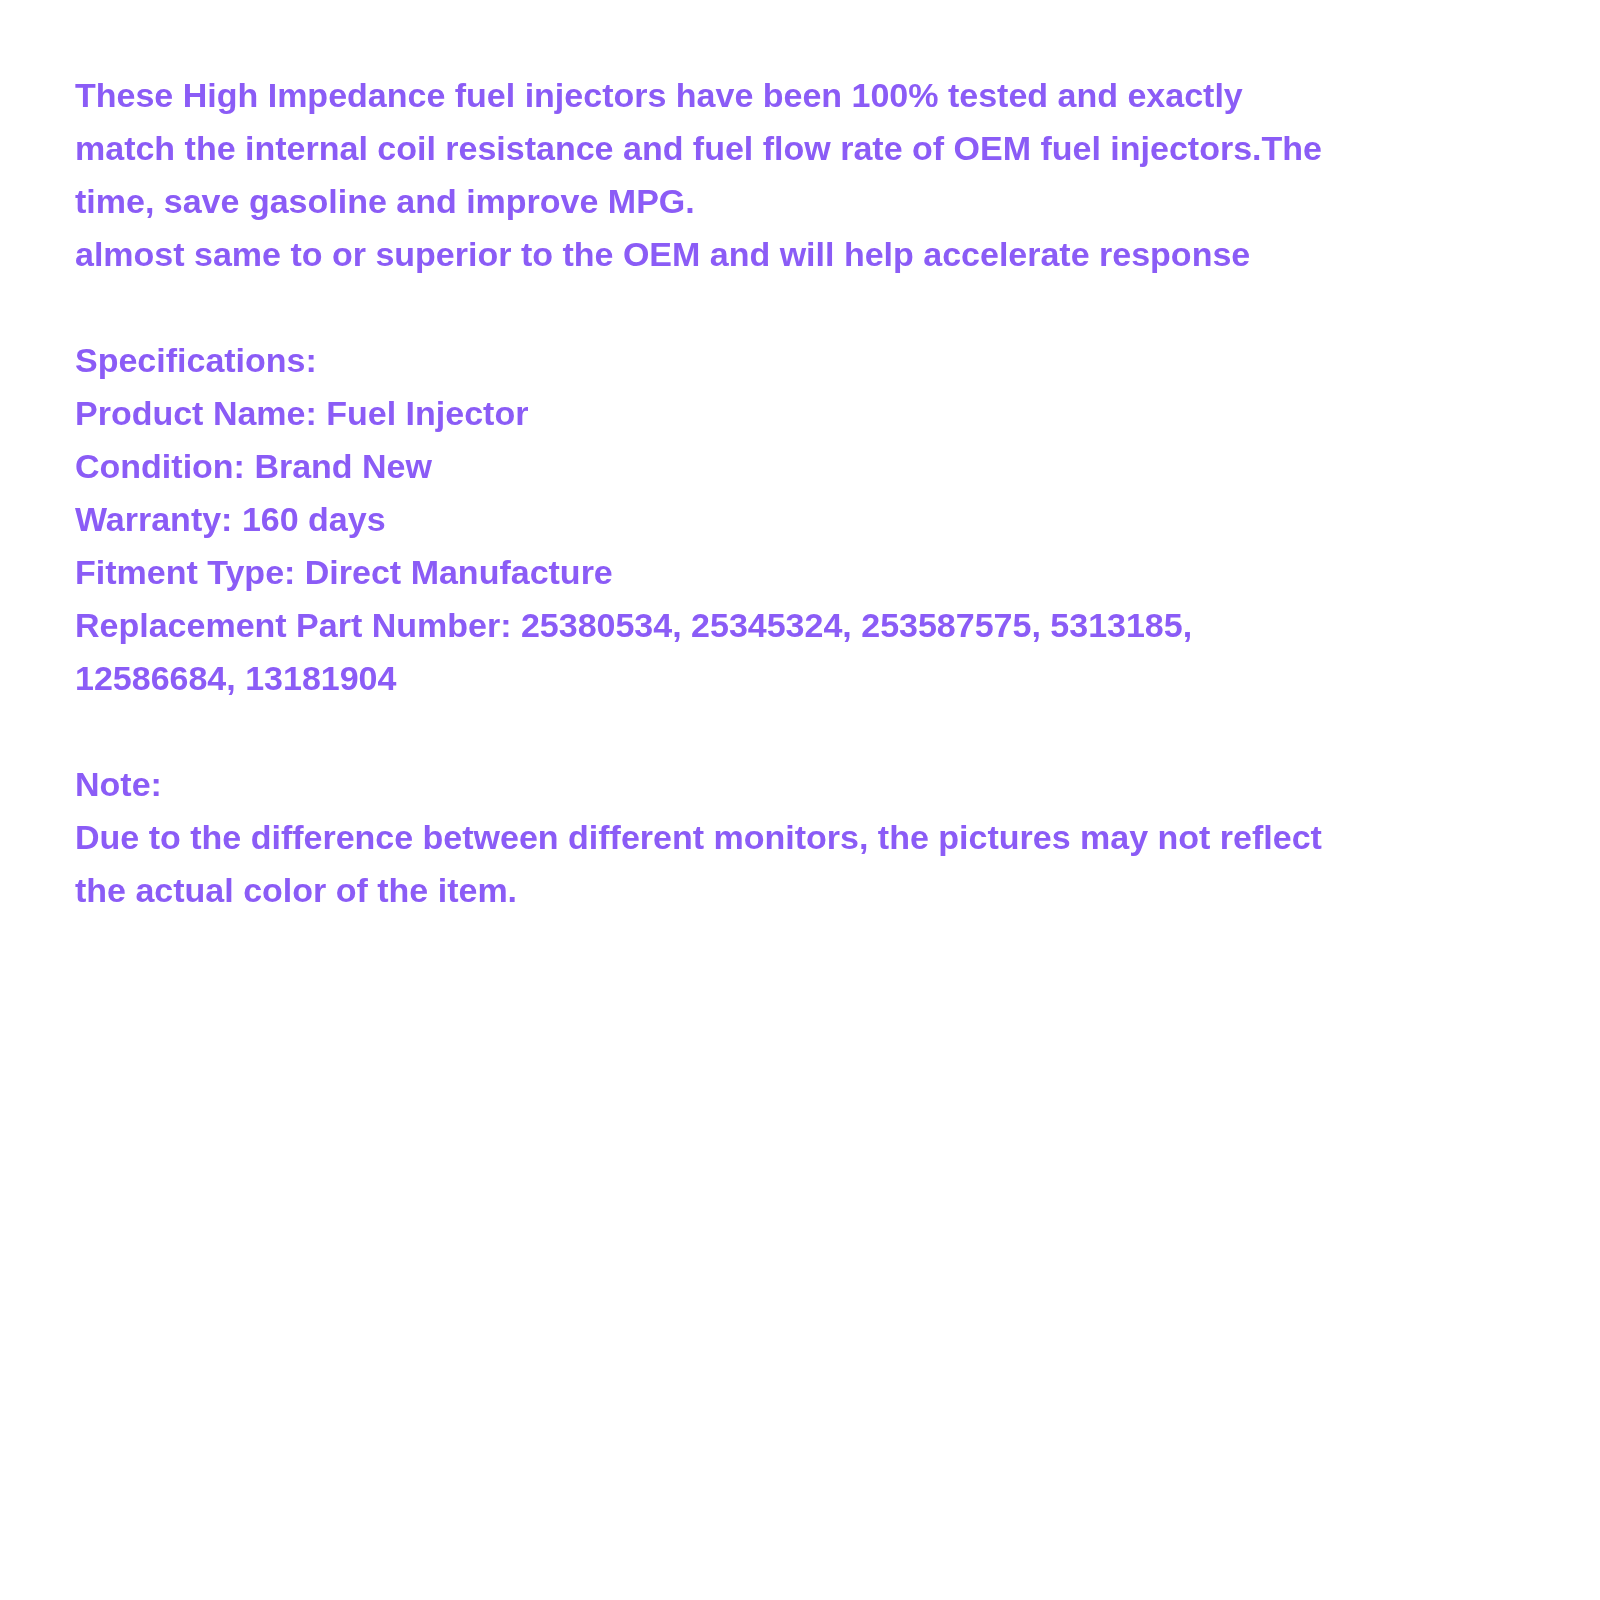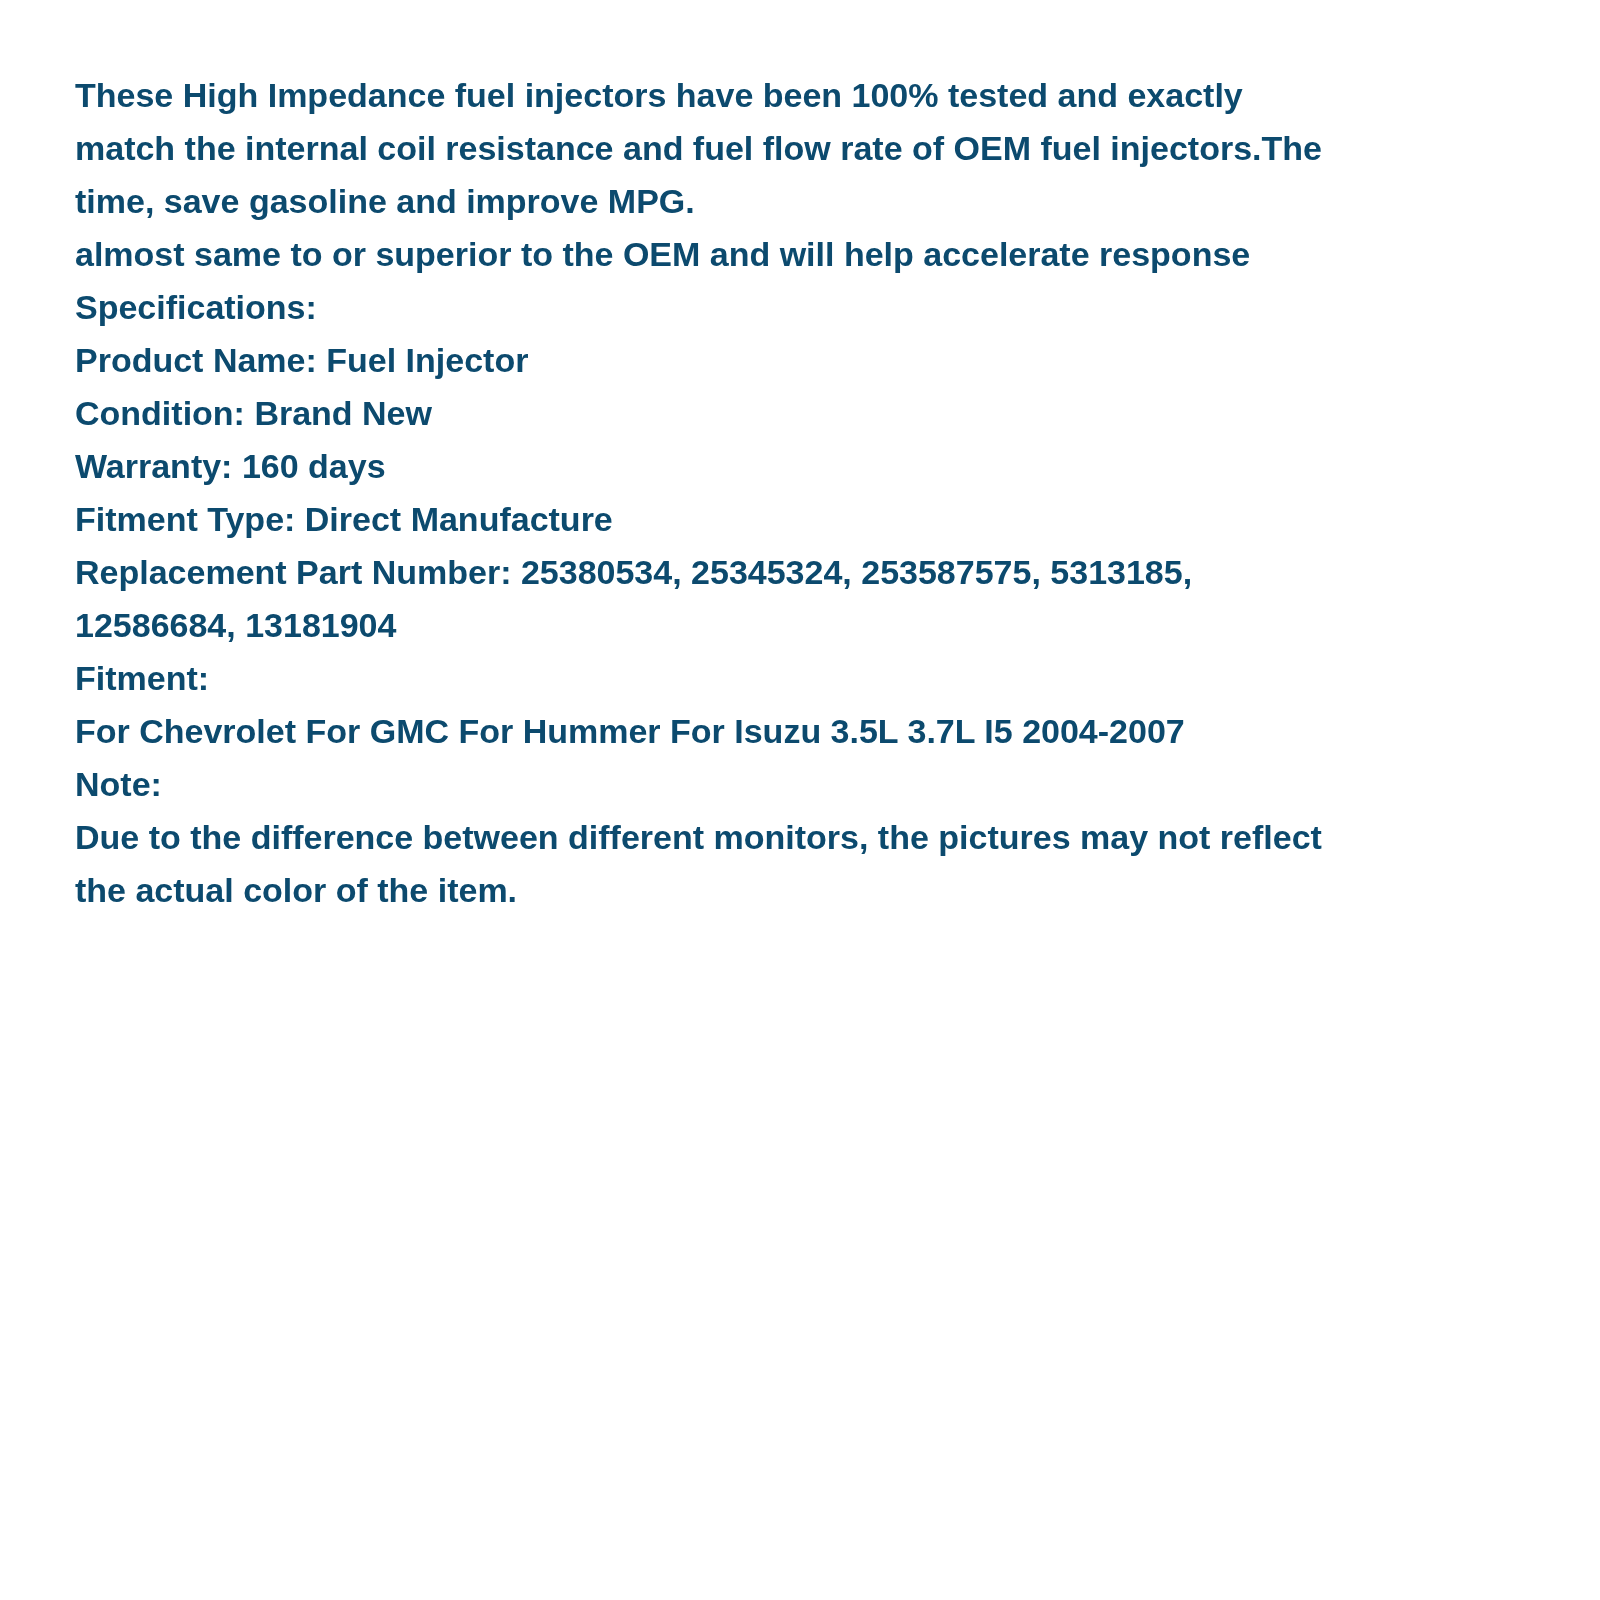"These High Impedance fuel injectors" .doc { color: #0c4a6e -> #8b5cf6 }
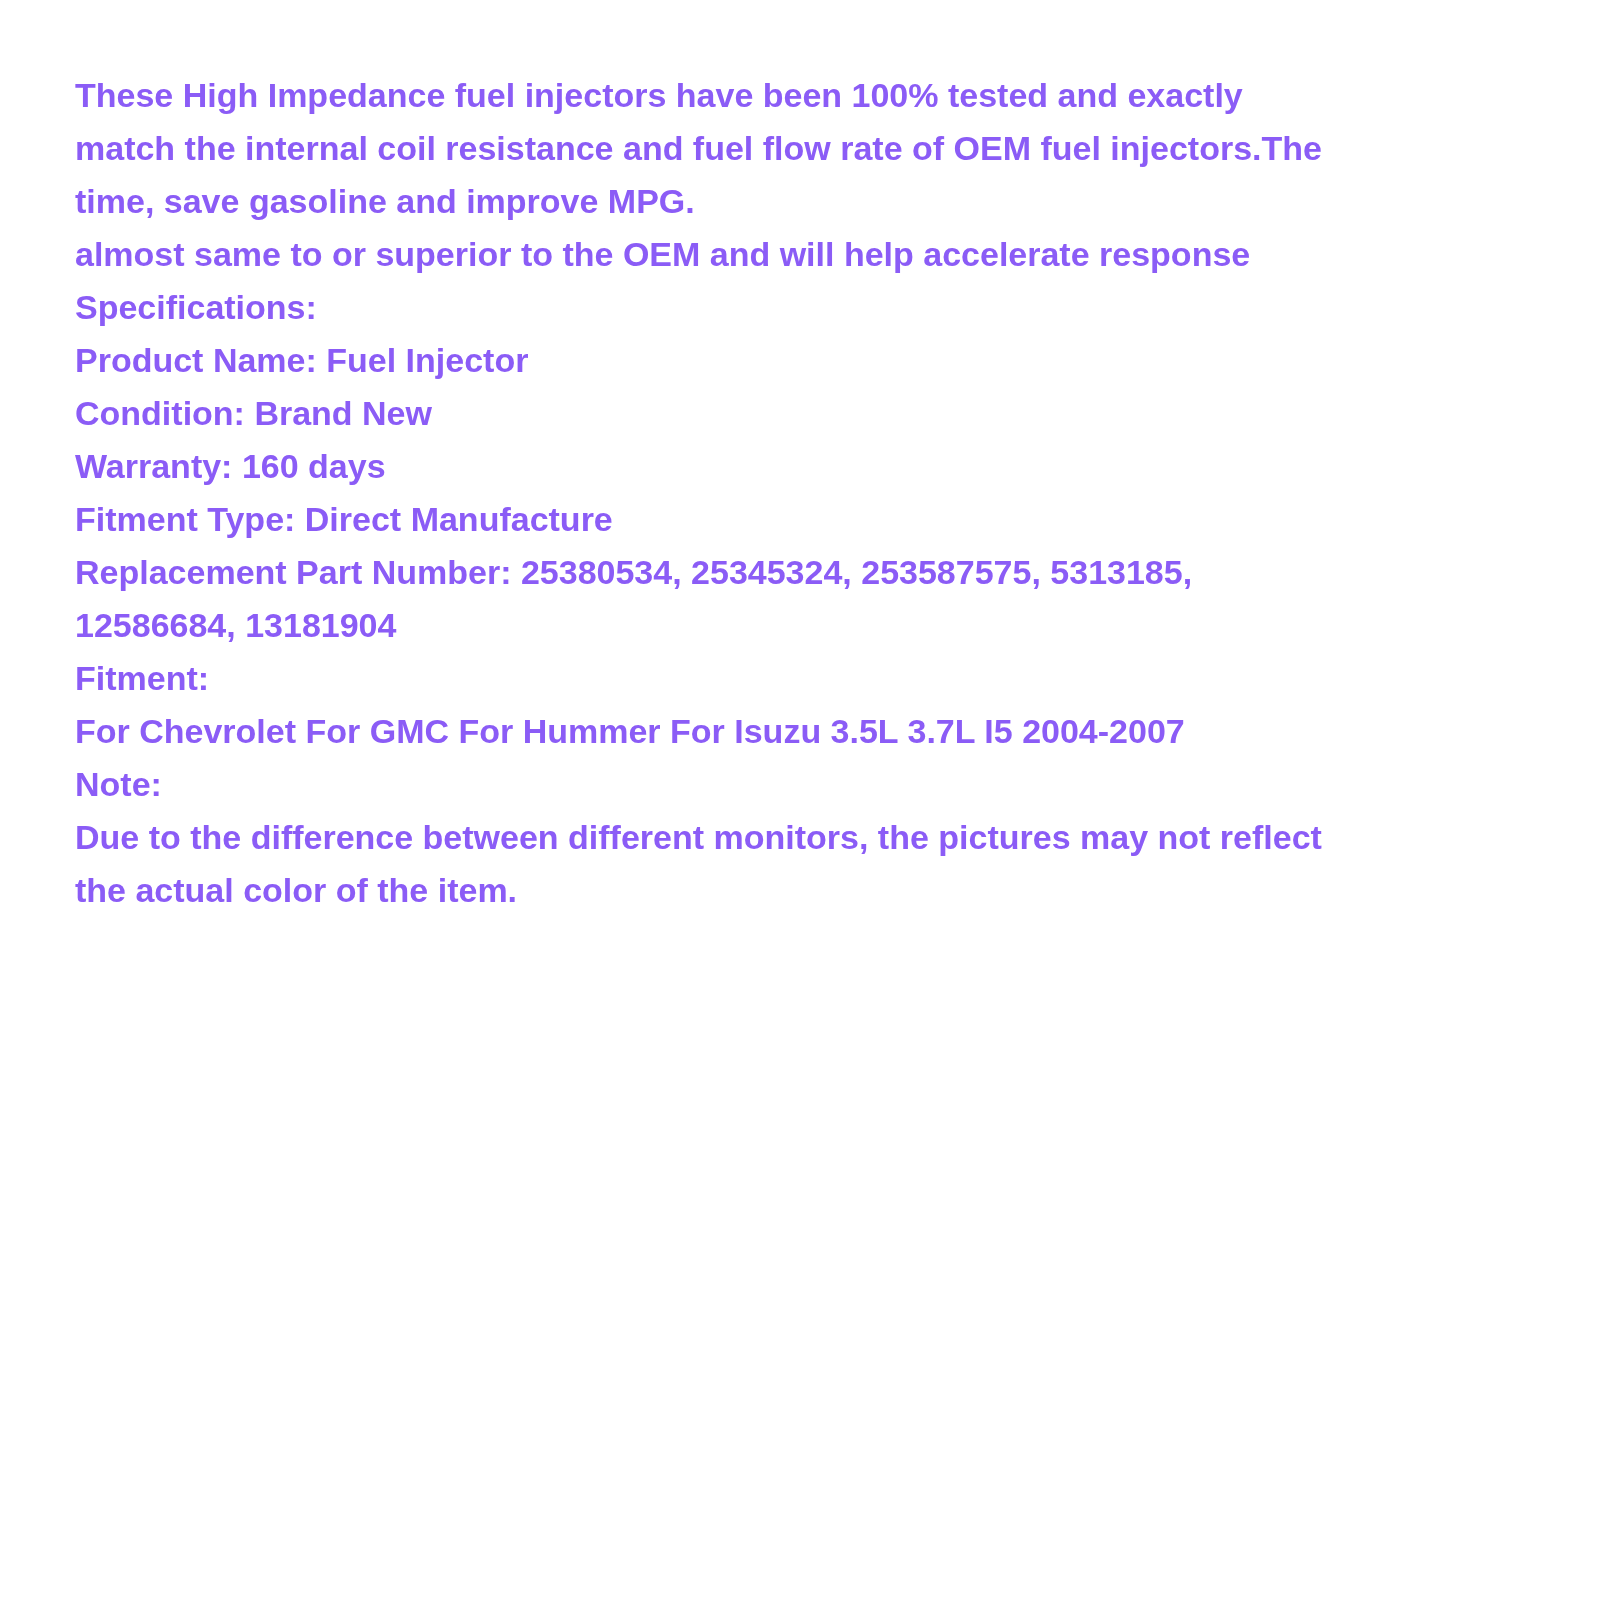"Specifications:" .section-gap { margin-top: none -> 53px }
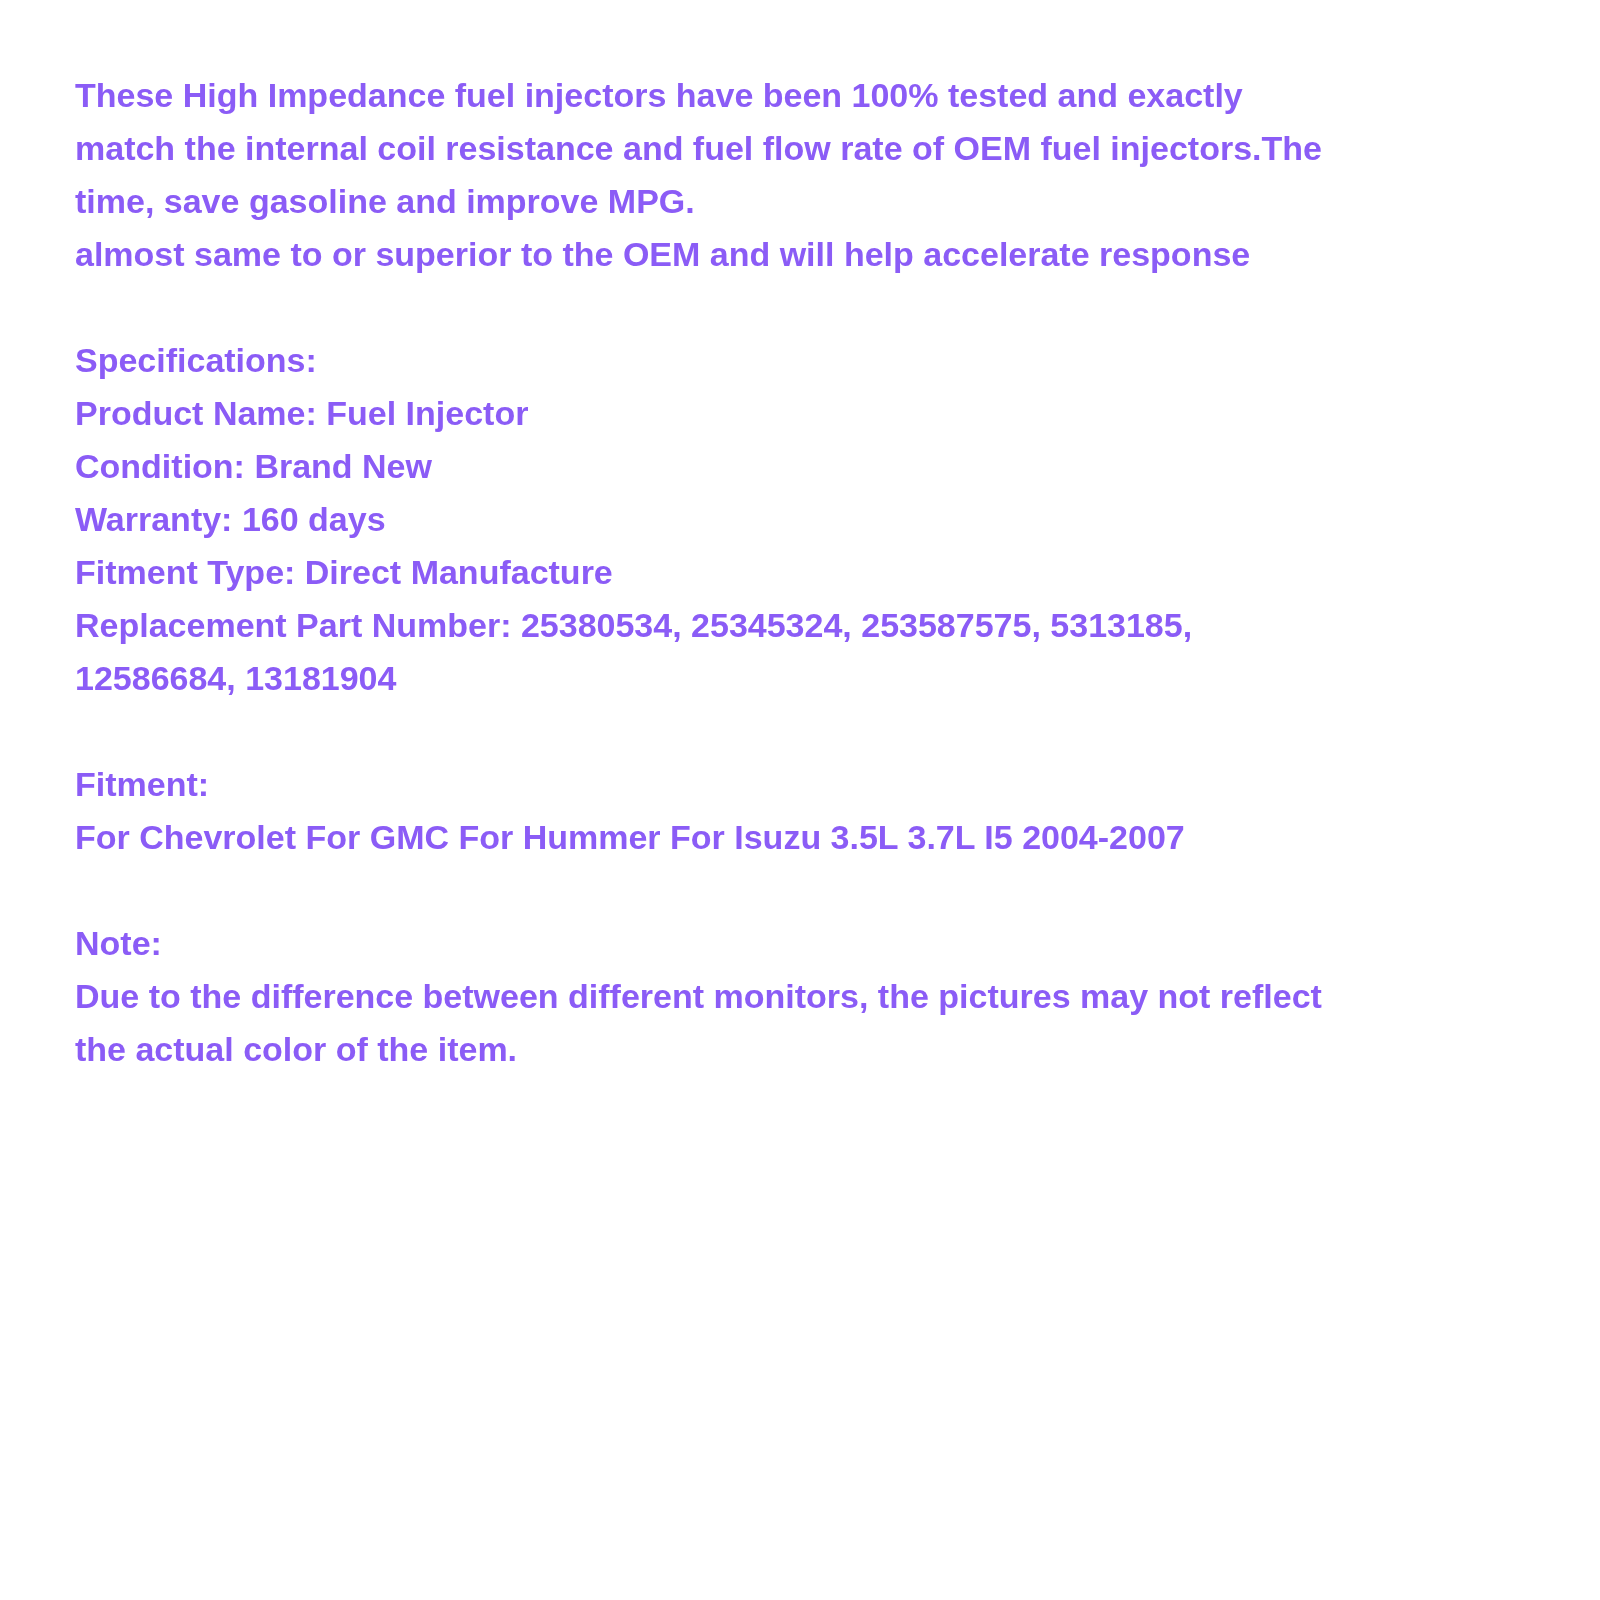"Fitment:" section.section-gap { html: <section> <div>Fitment:</div> <div>For Chevrolet For GMC For Hummer For Isuzu 3.5L 3.7L I5 2004-2007</div> </section> -> none }
